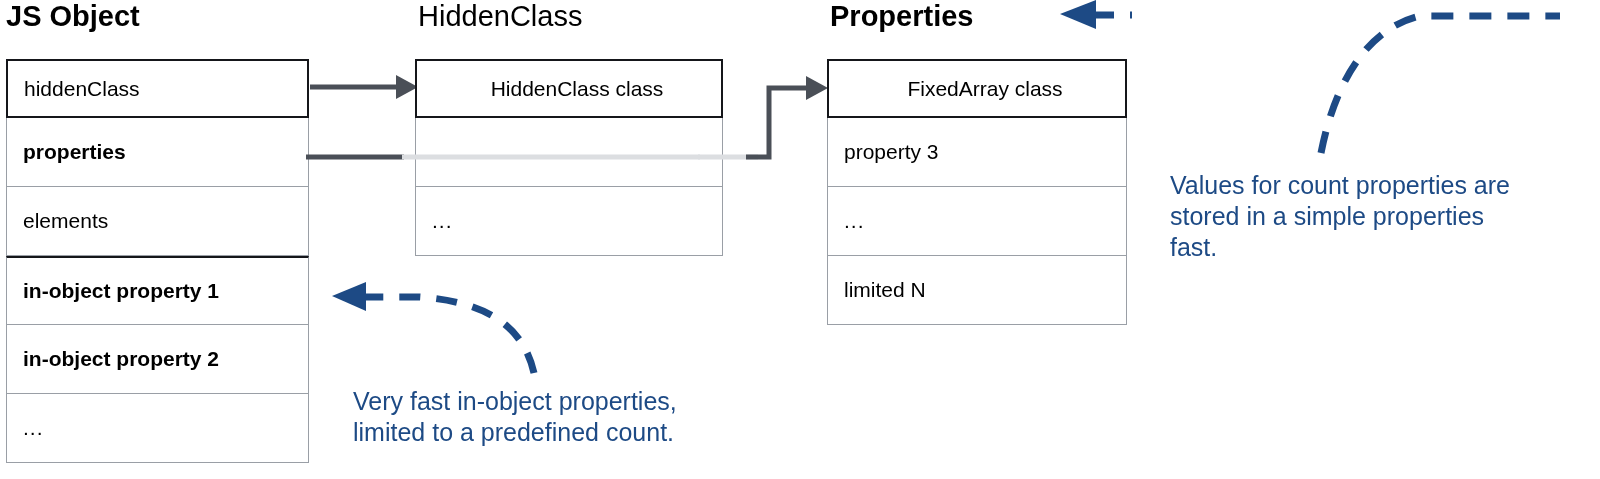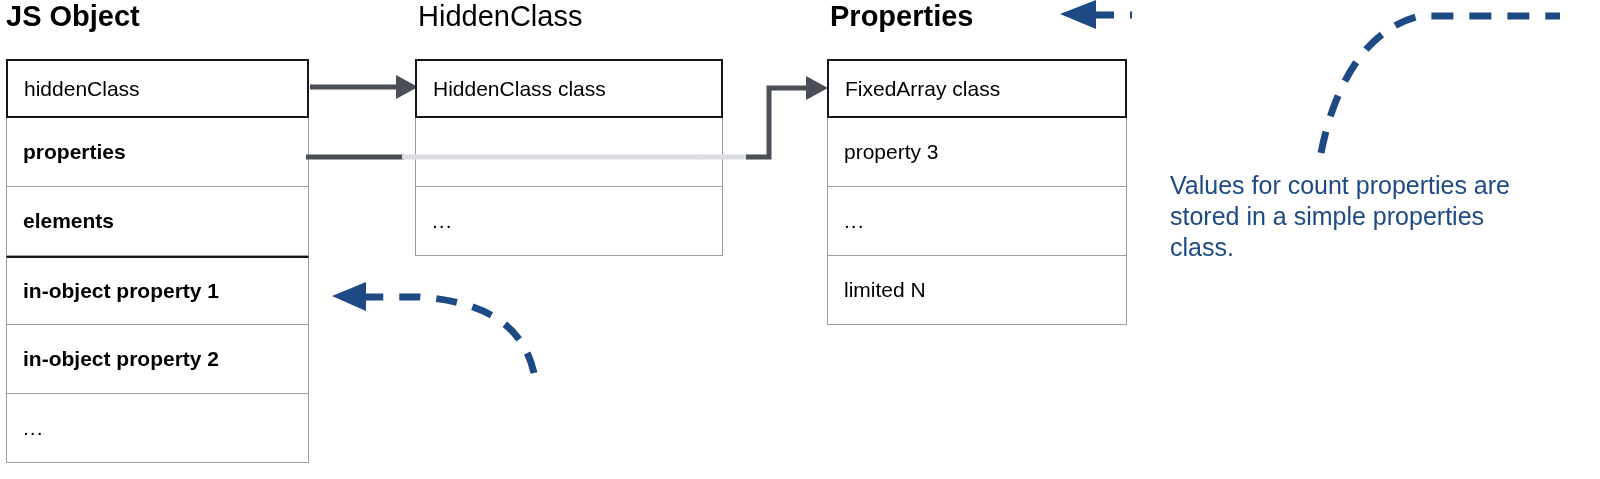"HiddenClass class" div.cell { justify-content: none -> center }
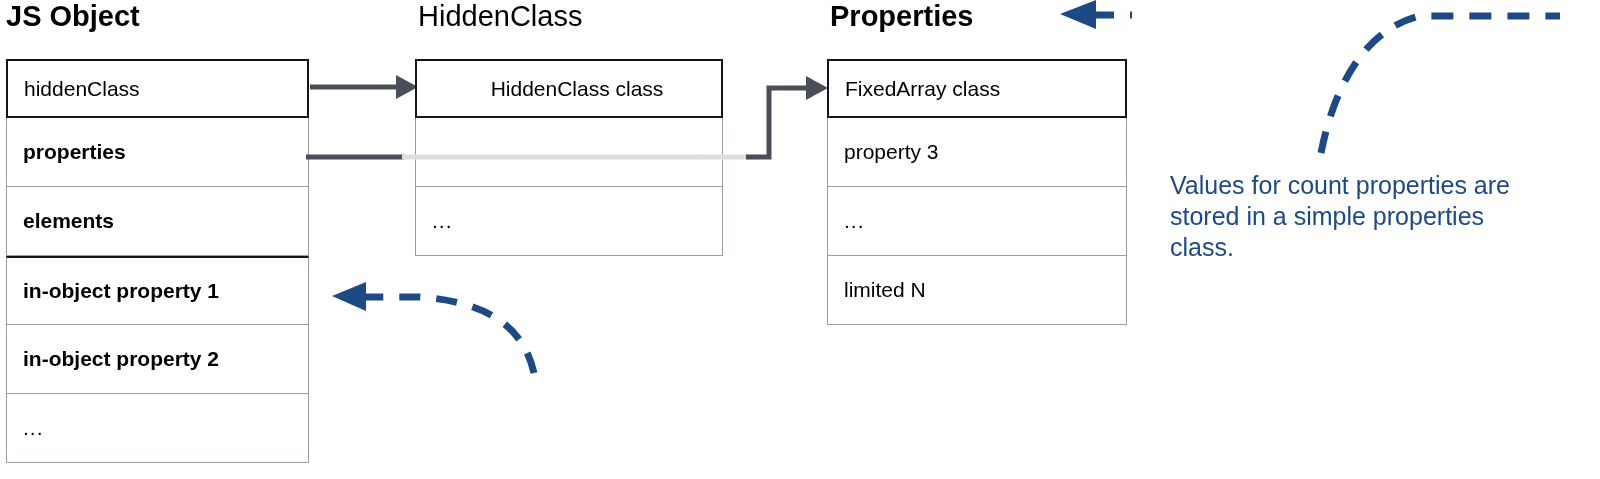"FixedArray class" div.cell { justify-content: none -> center }
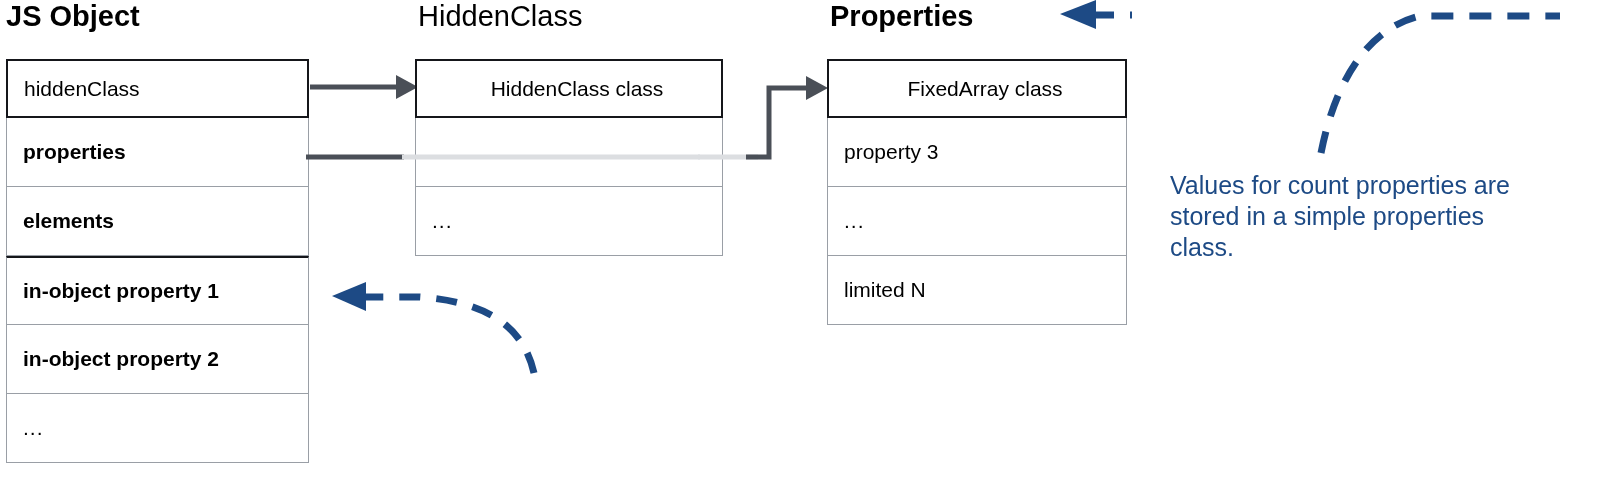"elements" div.cell { font-weight: bold -> none }
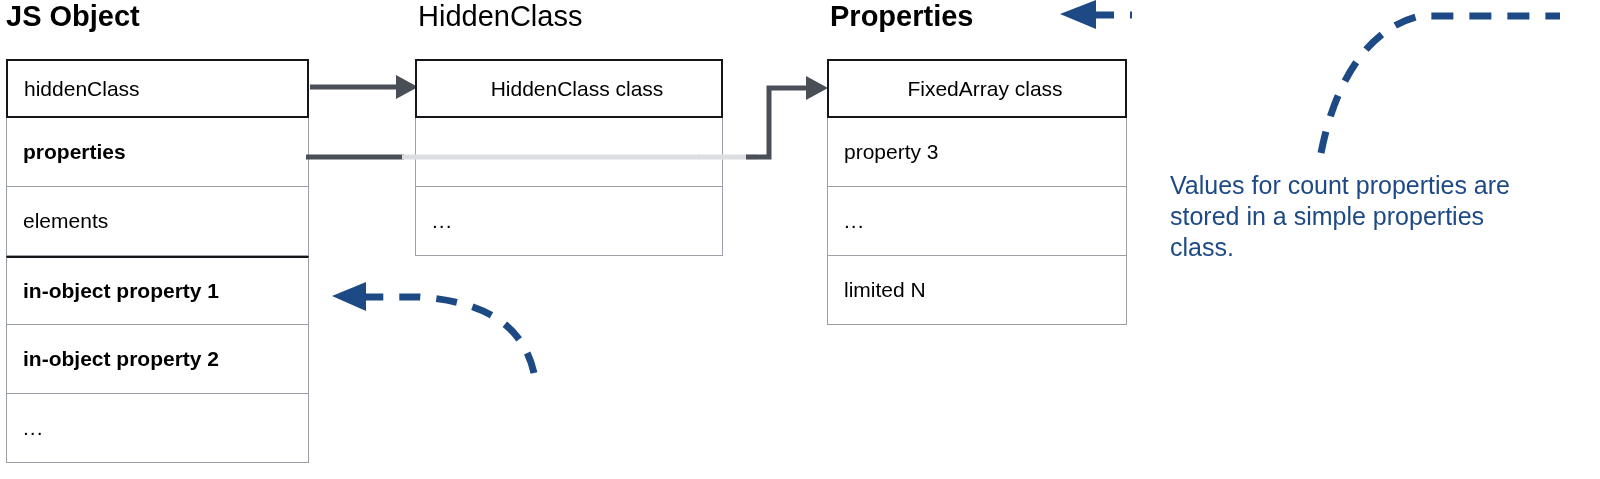"class." span { text: class -> fast }
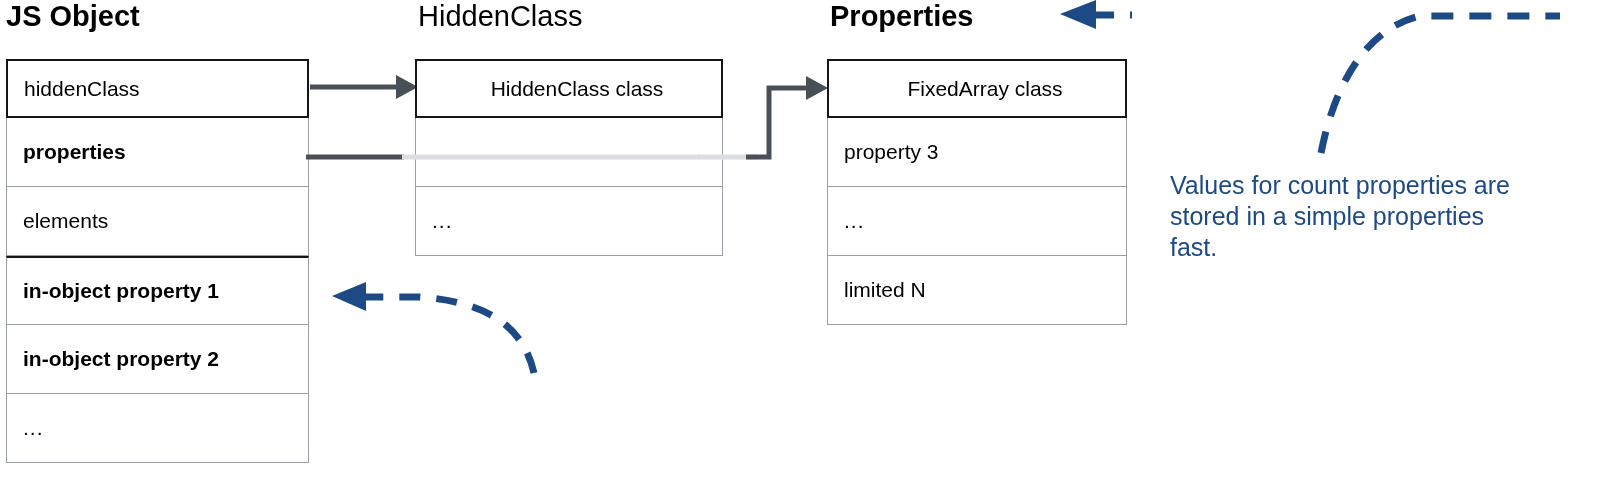"Very fast in-object properties, limited" div.note { html: none -> <div><span>Very fast in-object properties,</span> <span>limited to a predefined count.</span></div> }
